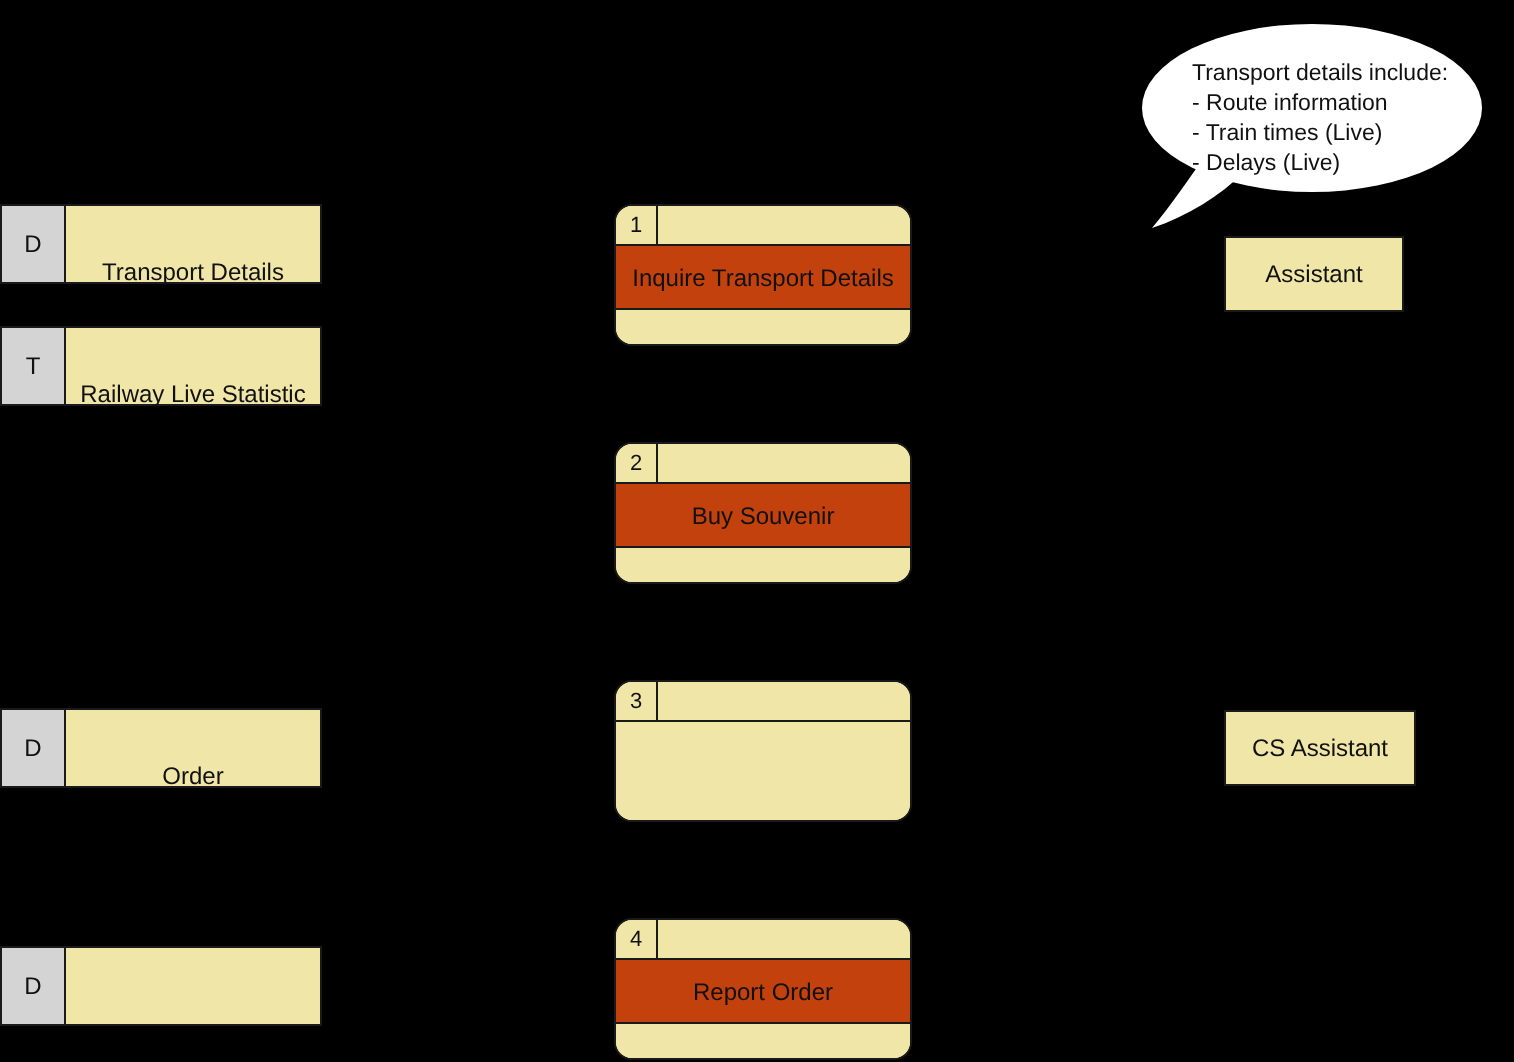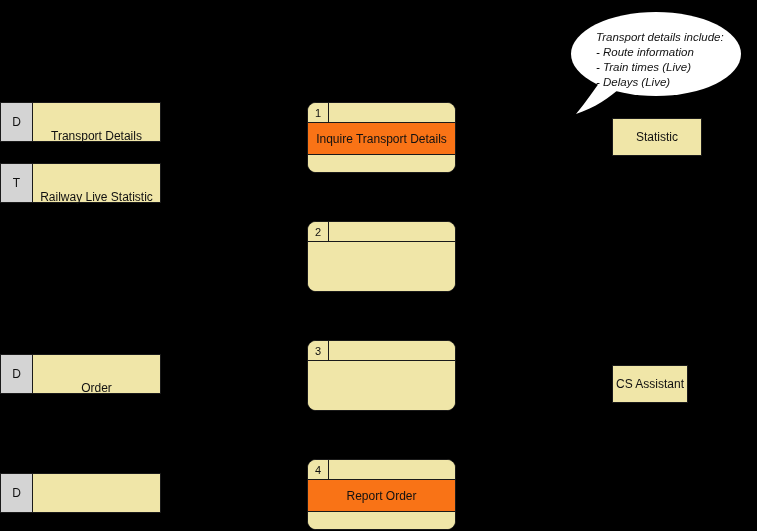"Transport details include:" .bubble .bubble-text { font-style: italic -> none }
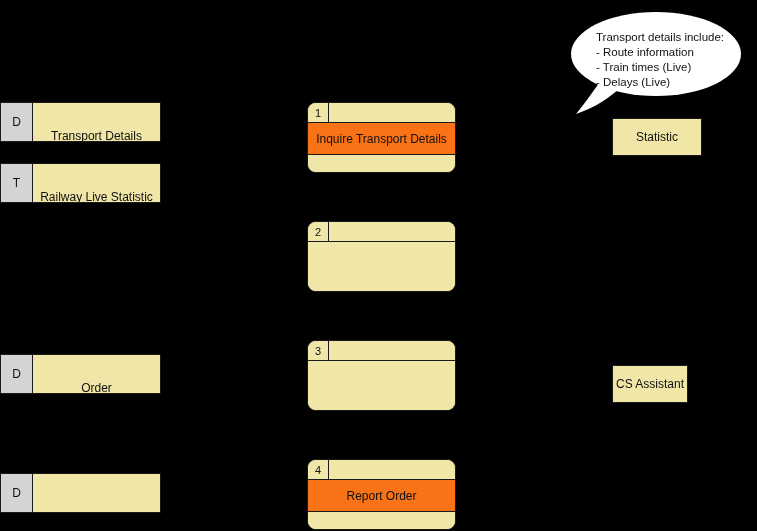"Inquire Transport Details" .process .p-body { background: #f97316 -> #c2410c }
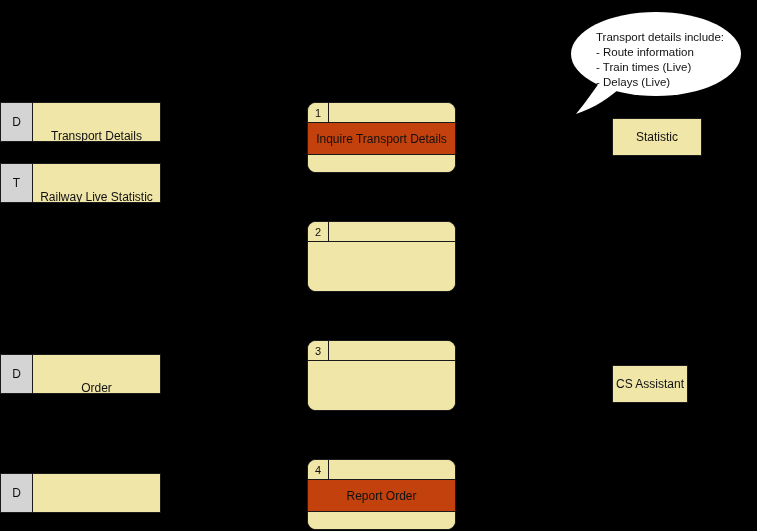"Statistic" div.entity { text: Statistic -> Assistant }
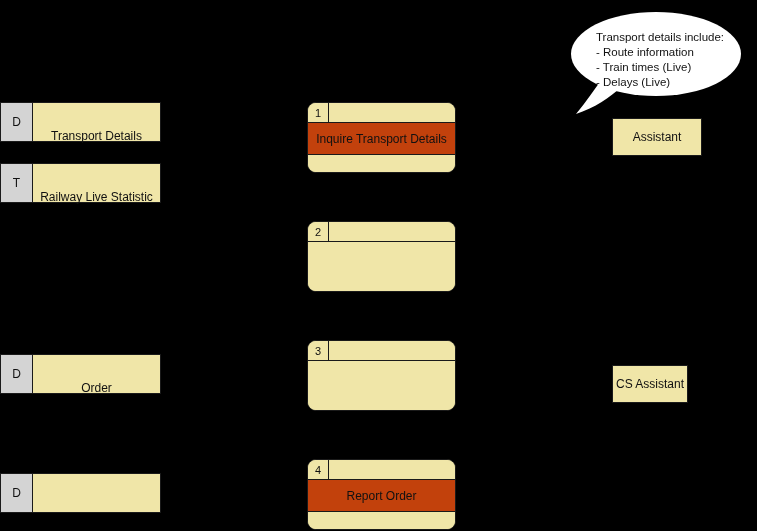"Buy Souvenir" div.p-body { html: none -> <div>Buy Souvenir</div> }
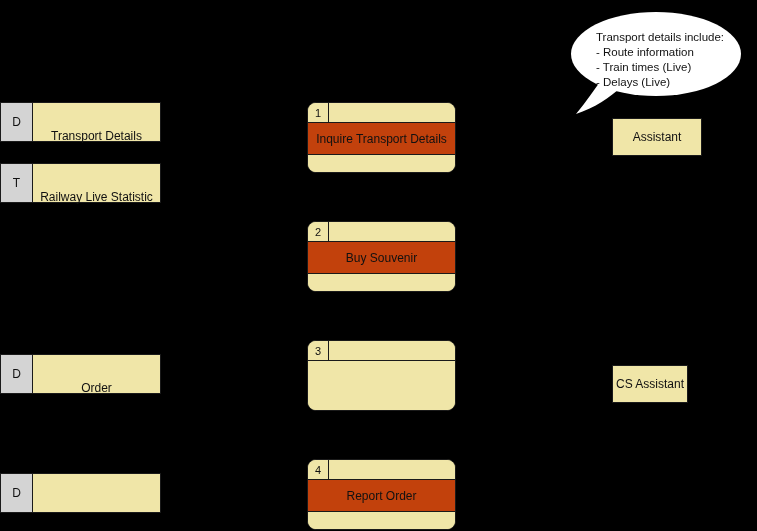"CS Assistant" div.entity { top: 365px -> 355px; width: 76px -> 96px }
